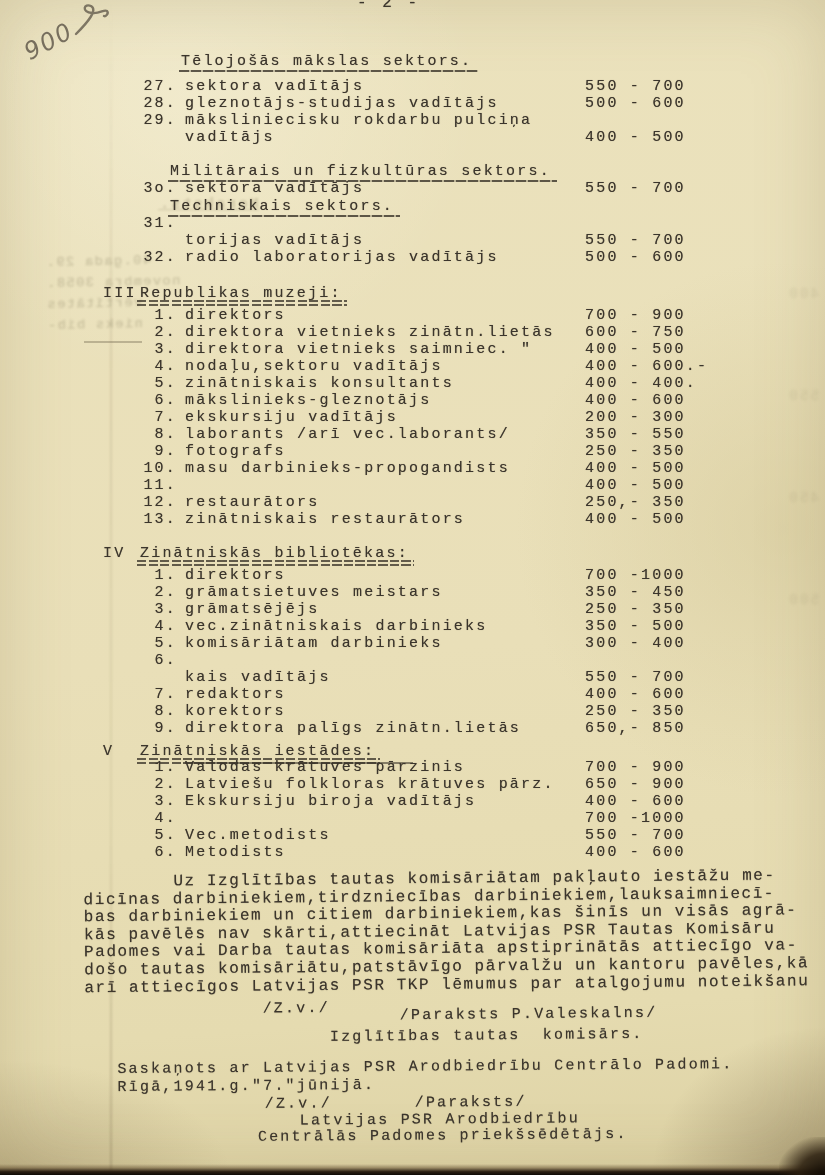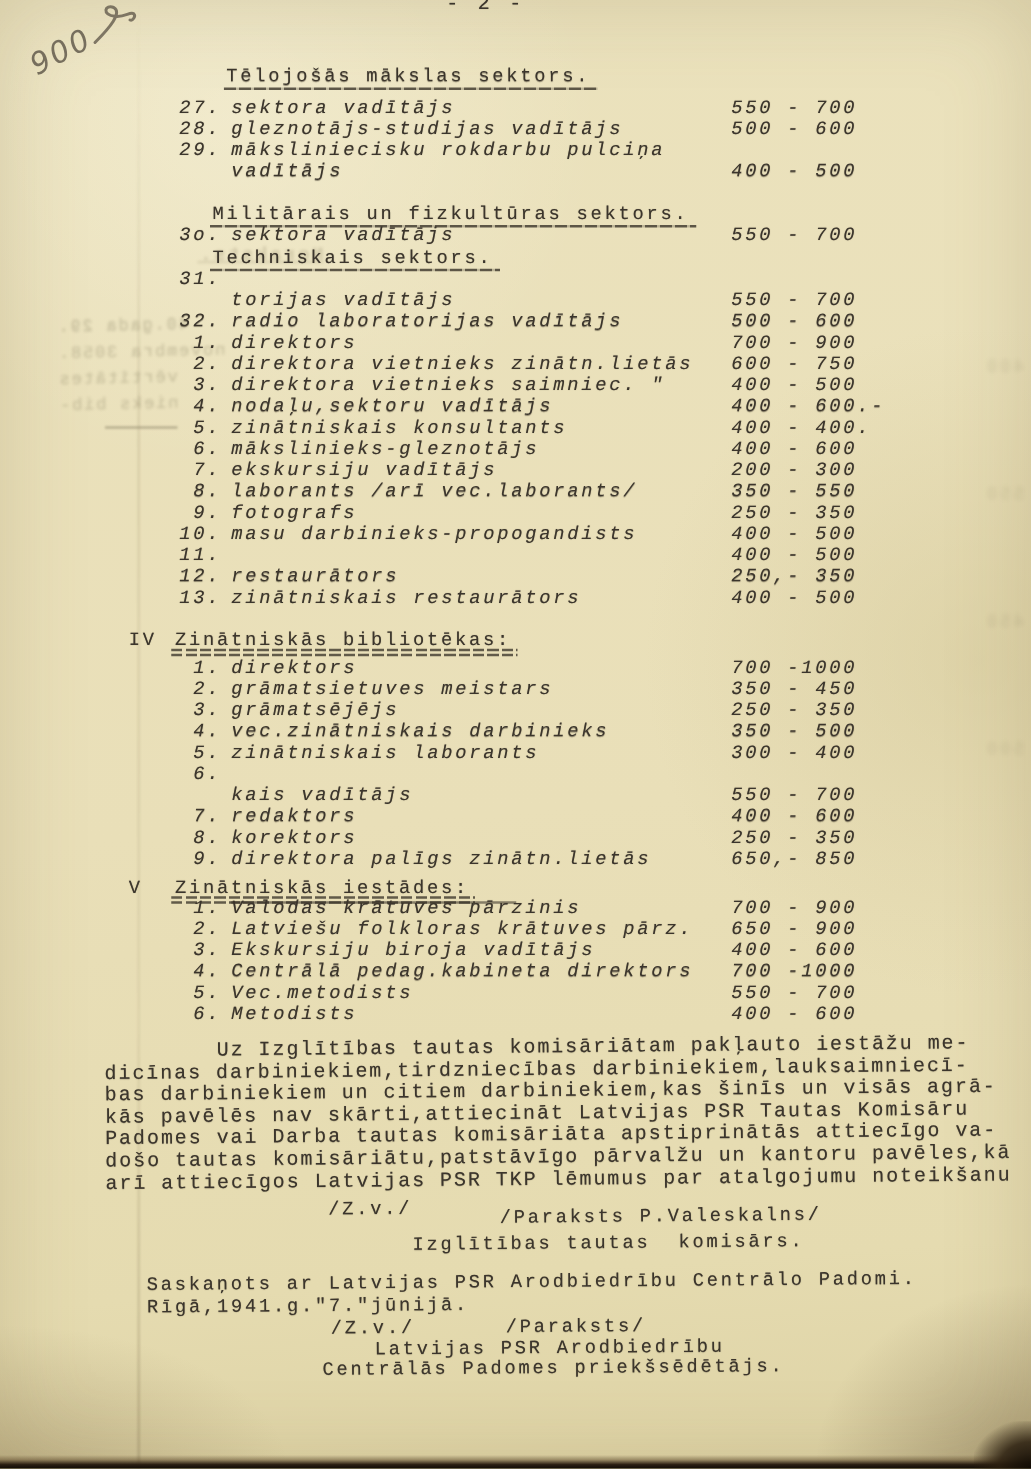"27." .row { font-style: italic -> none }
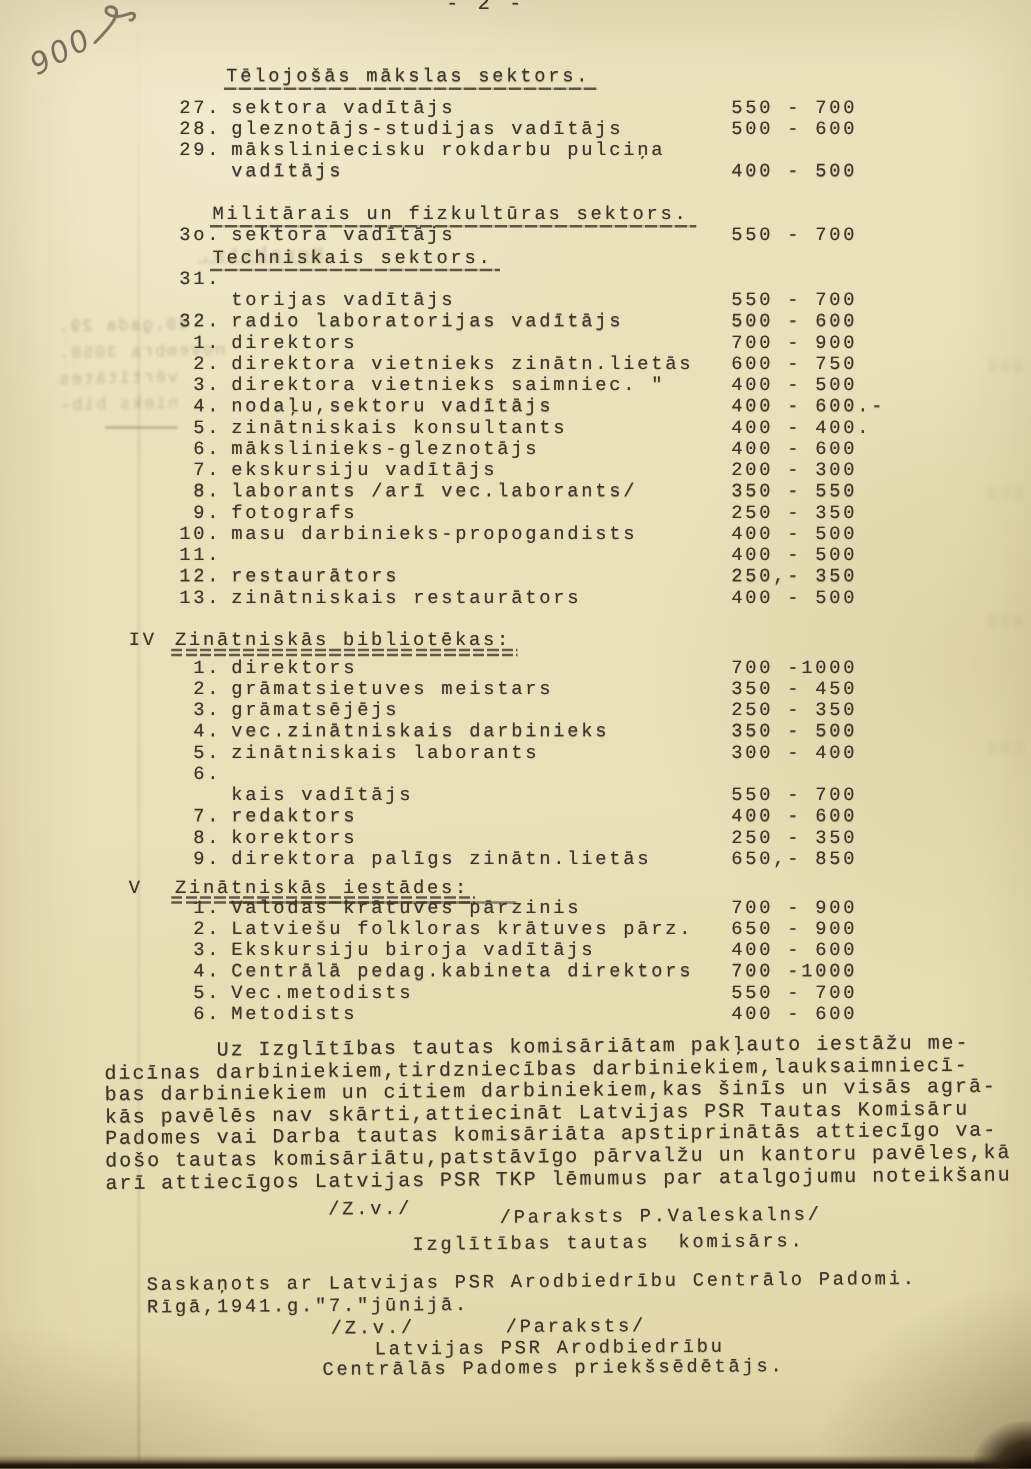"III Republikas muzeji:" div.sec-head { html: none -> <div><span>III</span><span>Republikas muzeji:</span></div> }
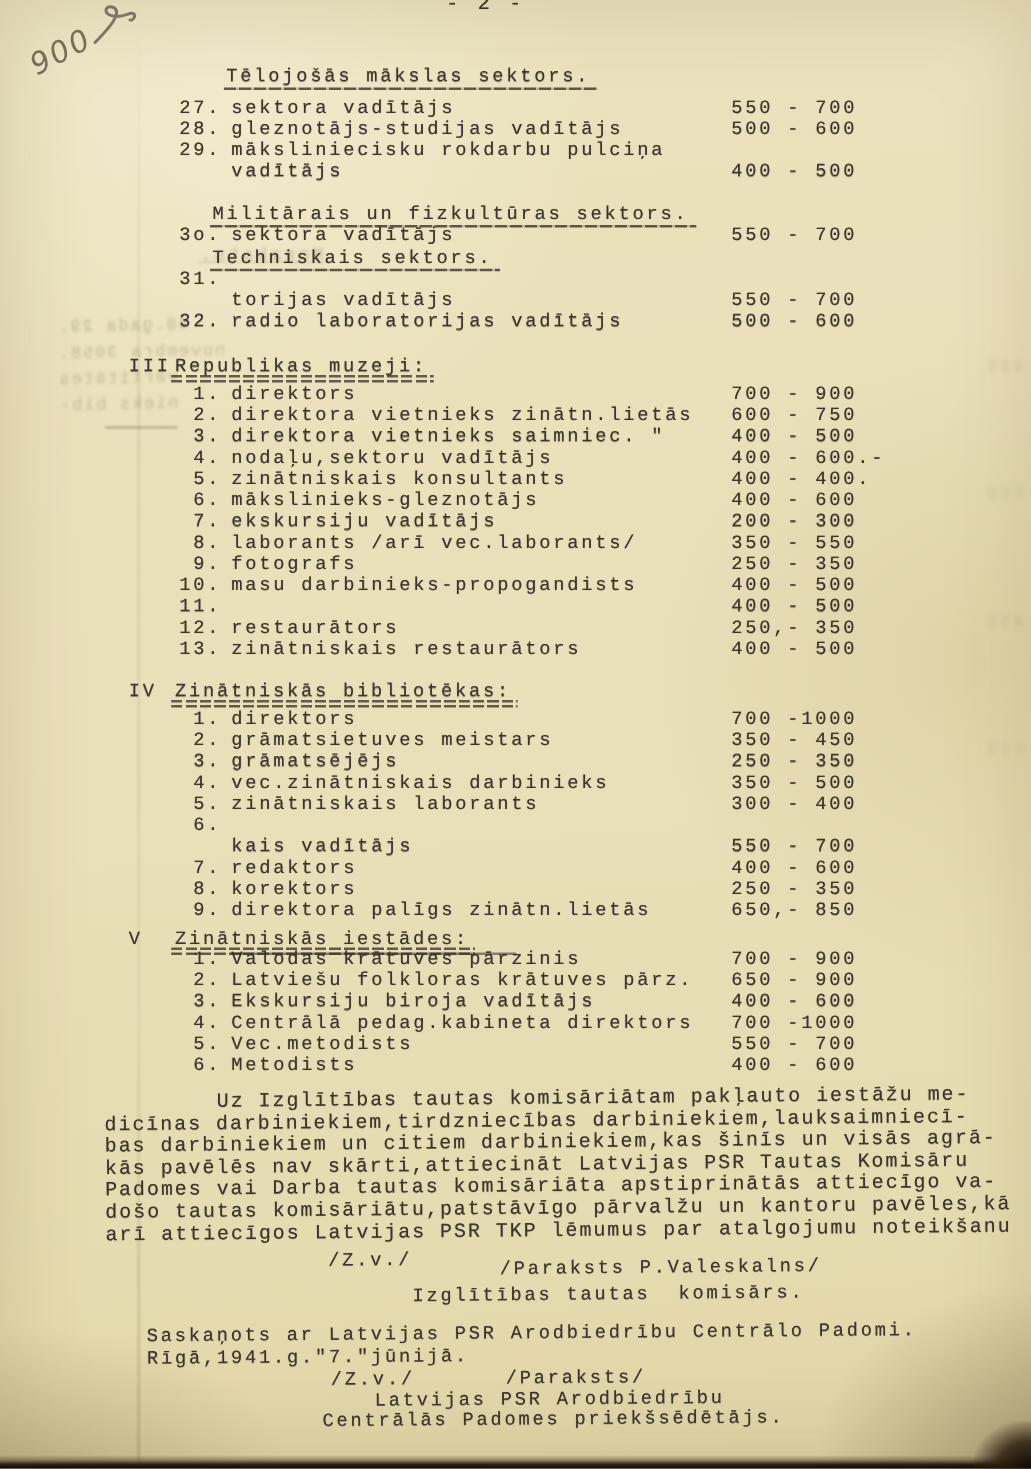"zinātniskais laborants" span.lbl { text: zinātniskais laborants -> komisāriātam darbinieks }
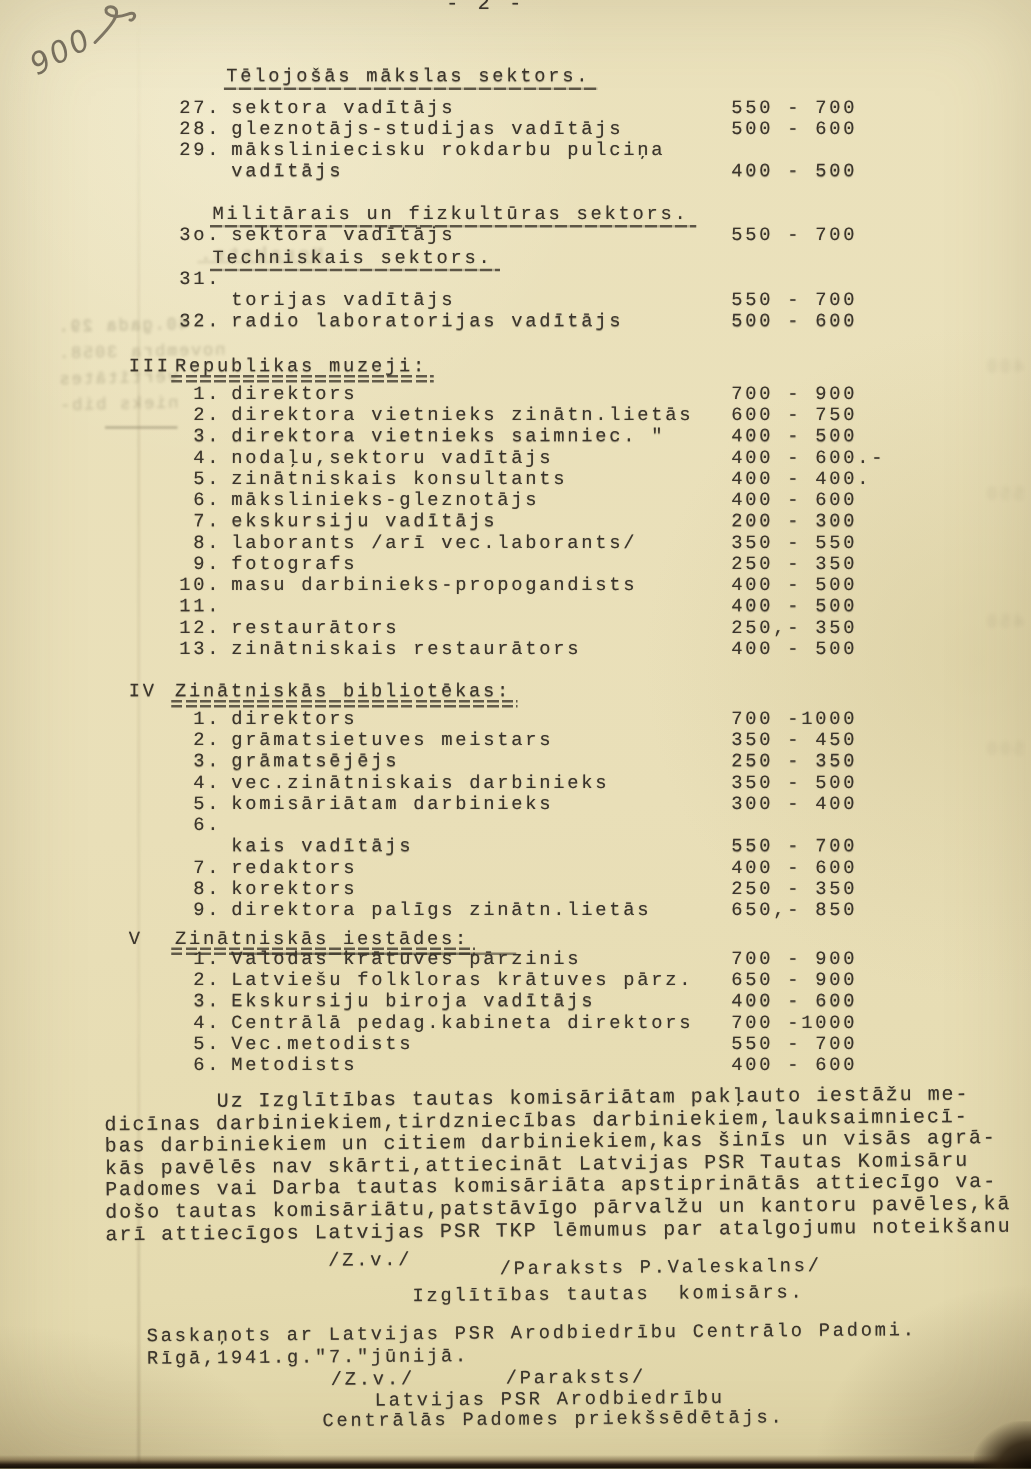"Centrālā pedag.kabineta direktors" span.lbl { html: <span>Centrālā pedag.kabineta direktors</span> -> none }
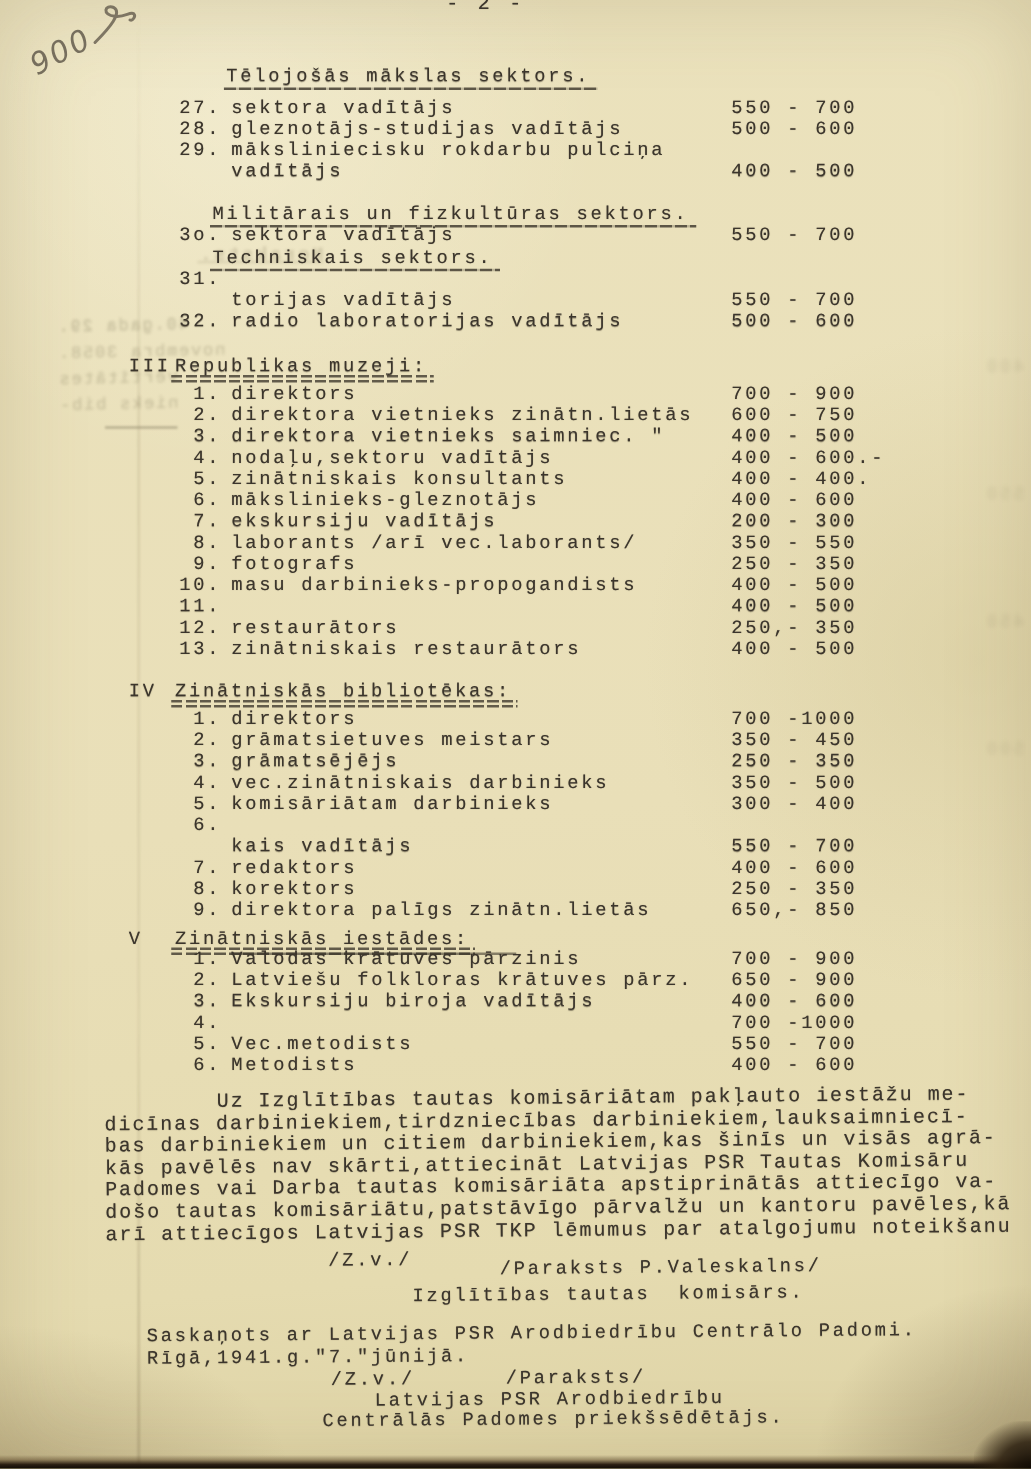"/Paraksts/" .sg2 { left: 302px -> 312px }
